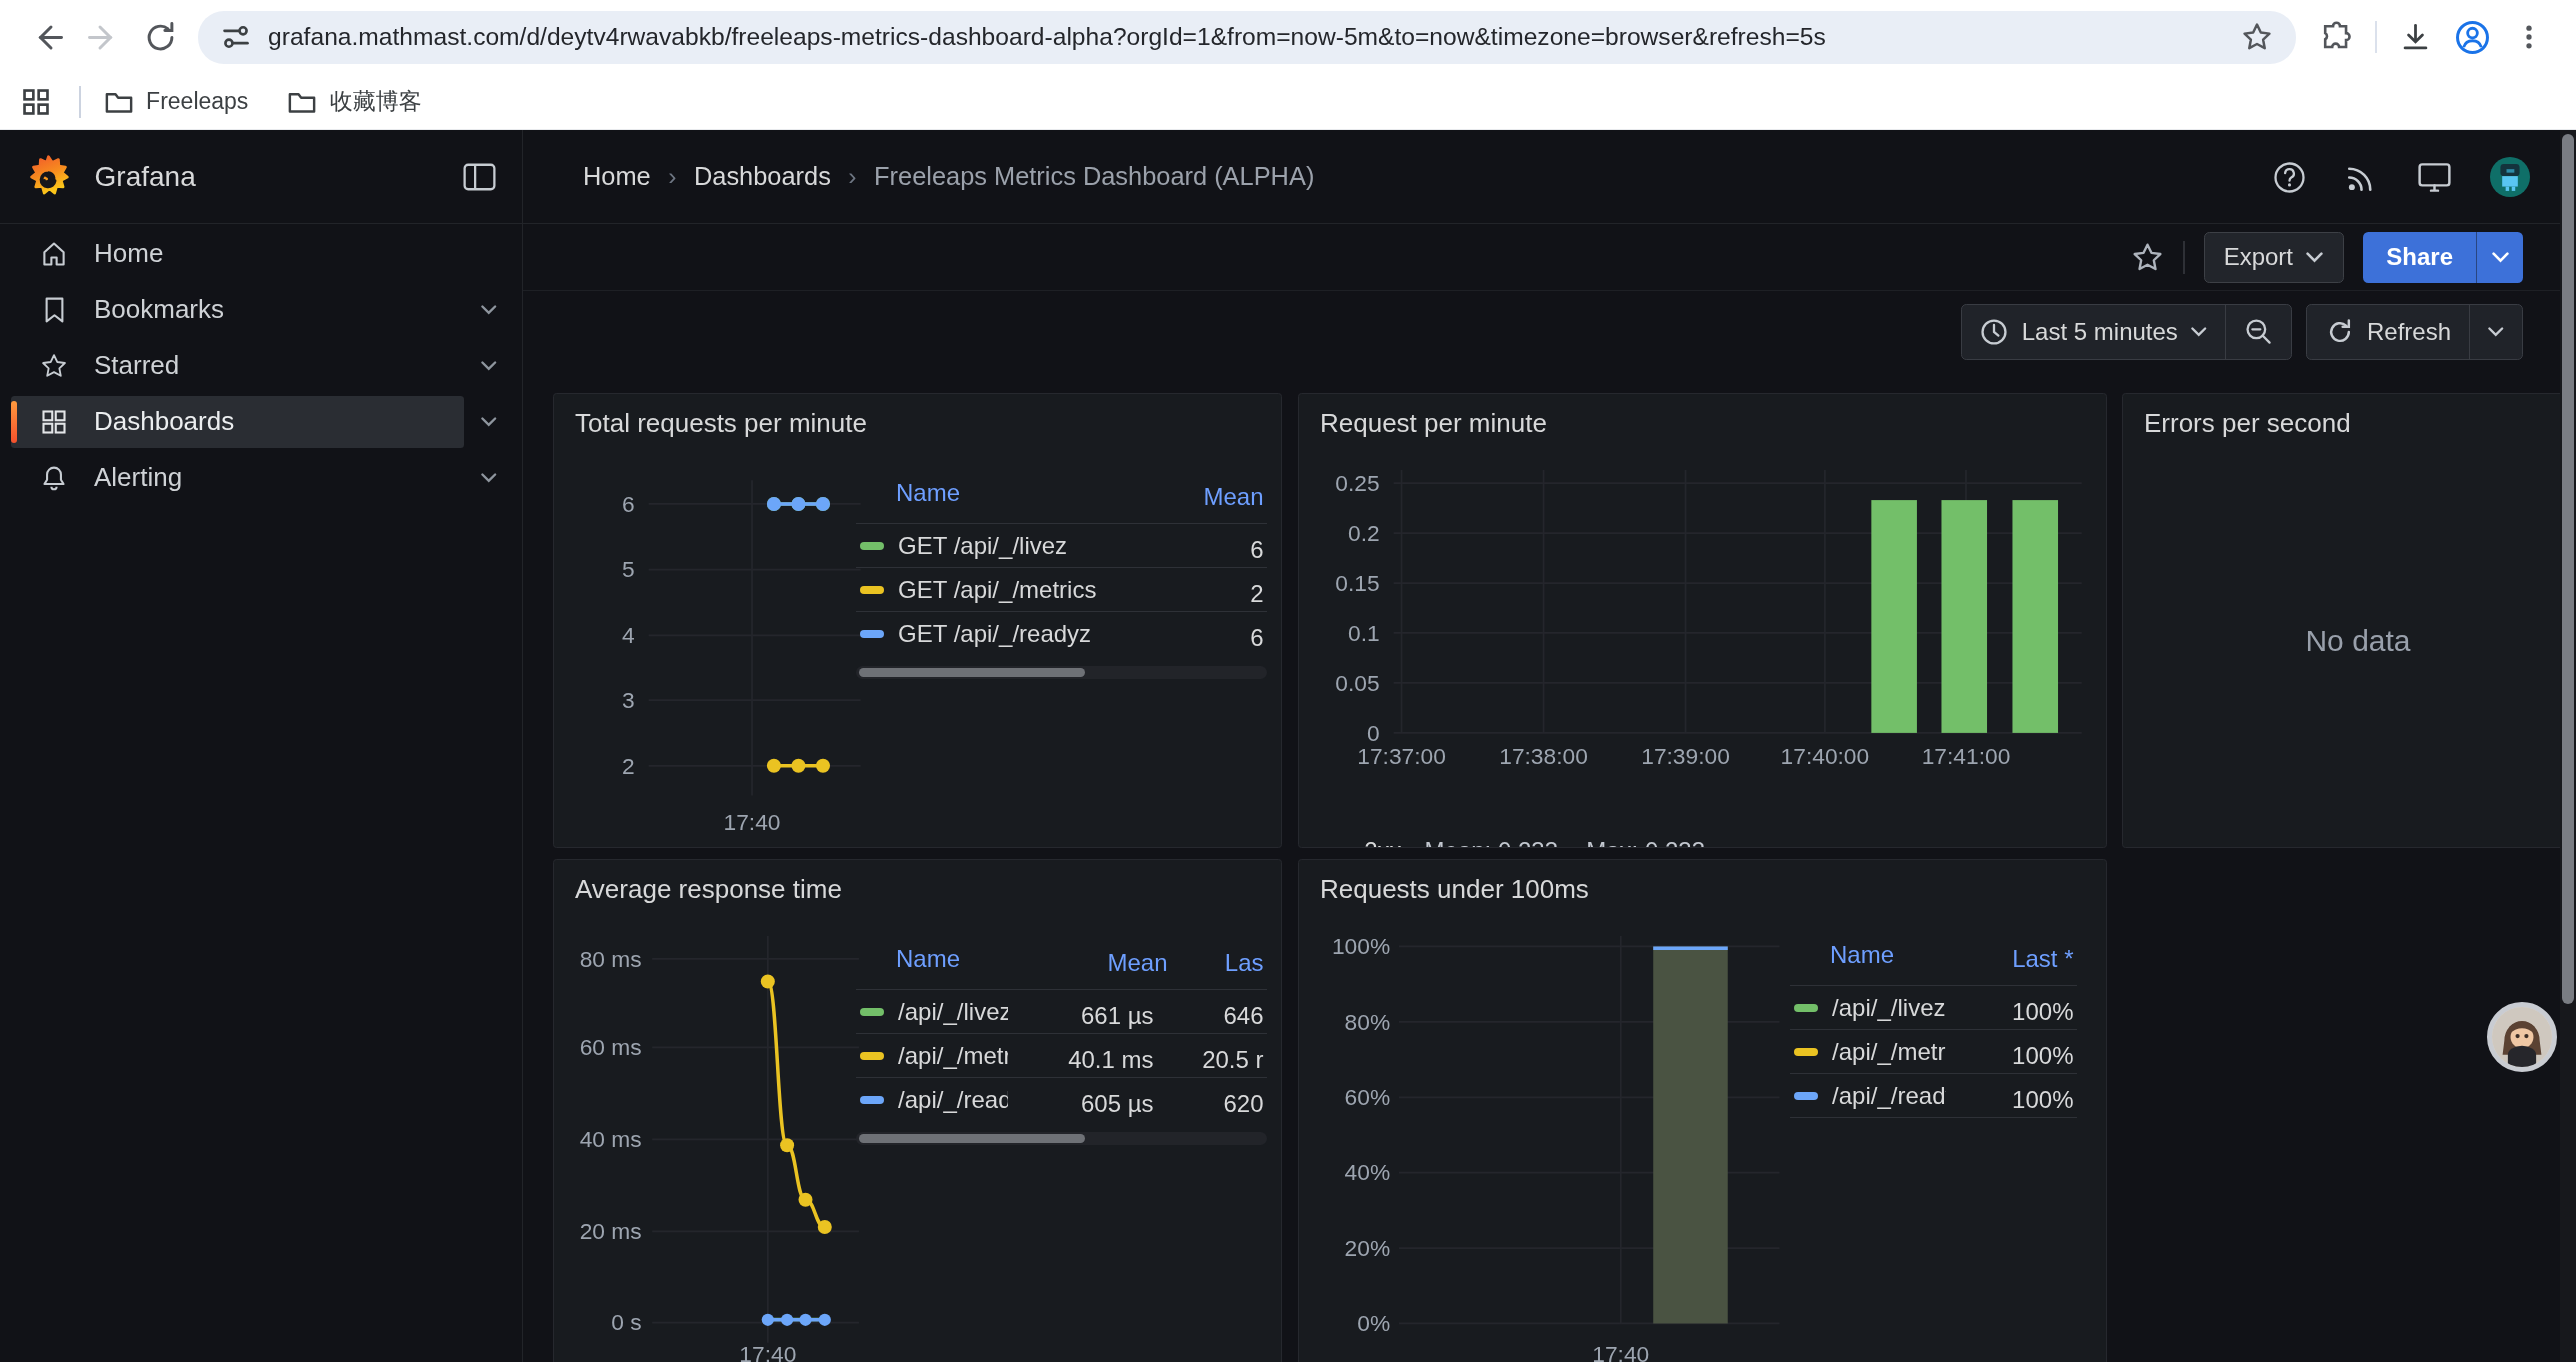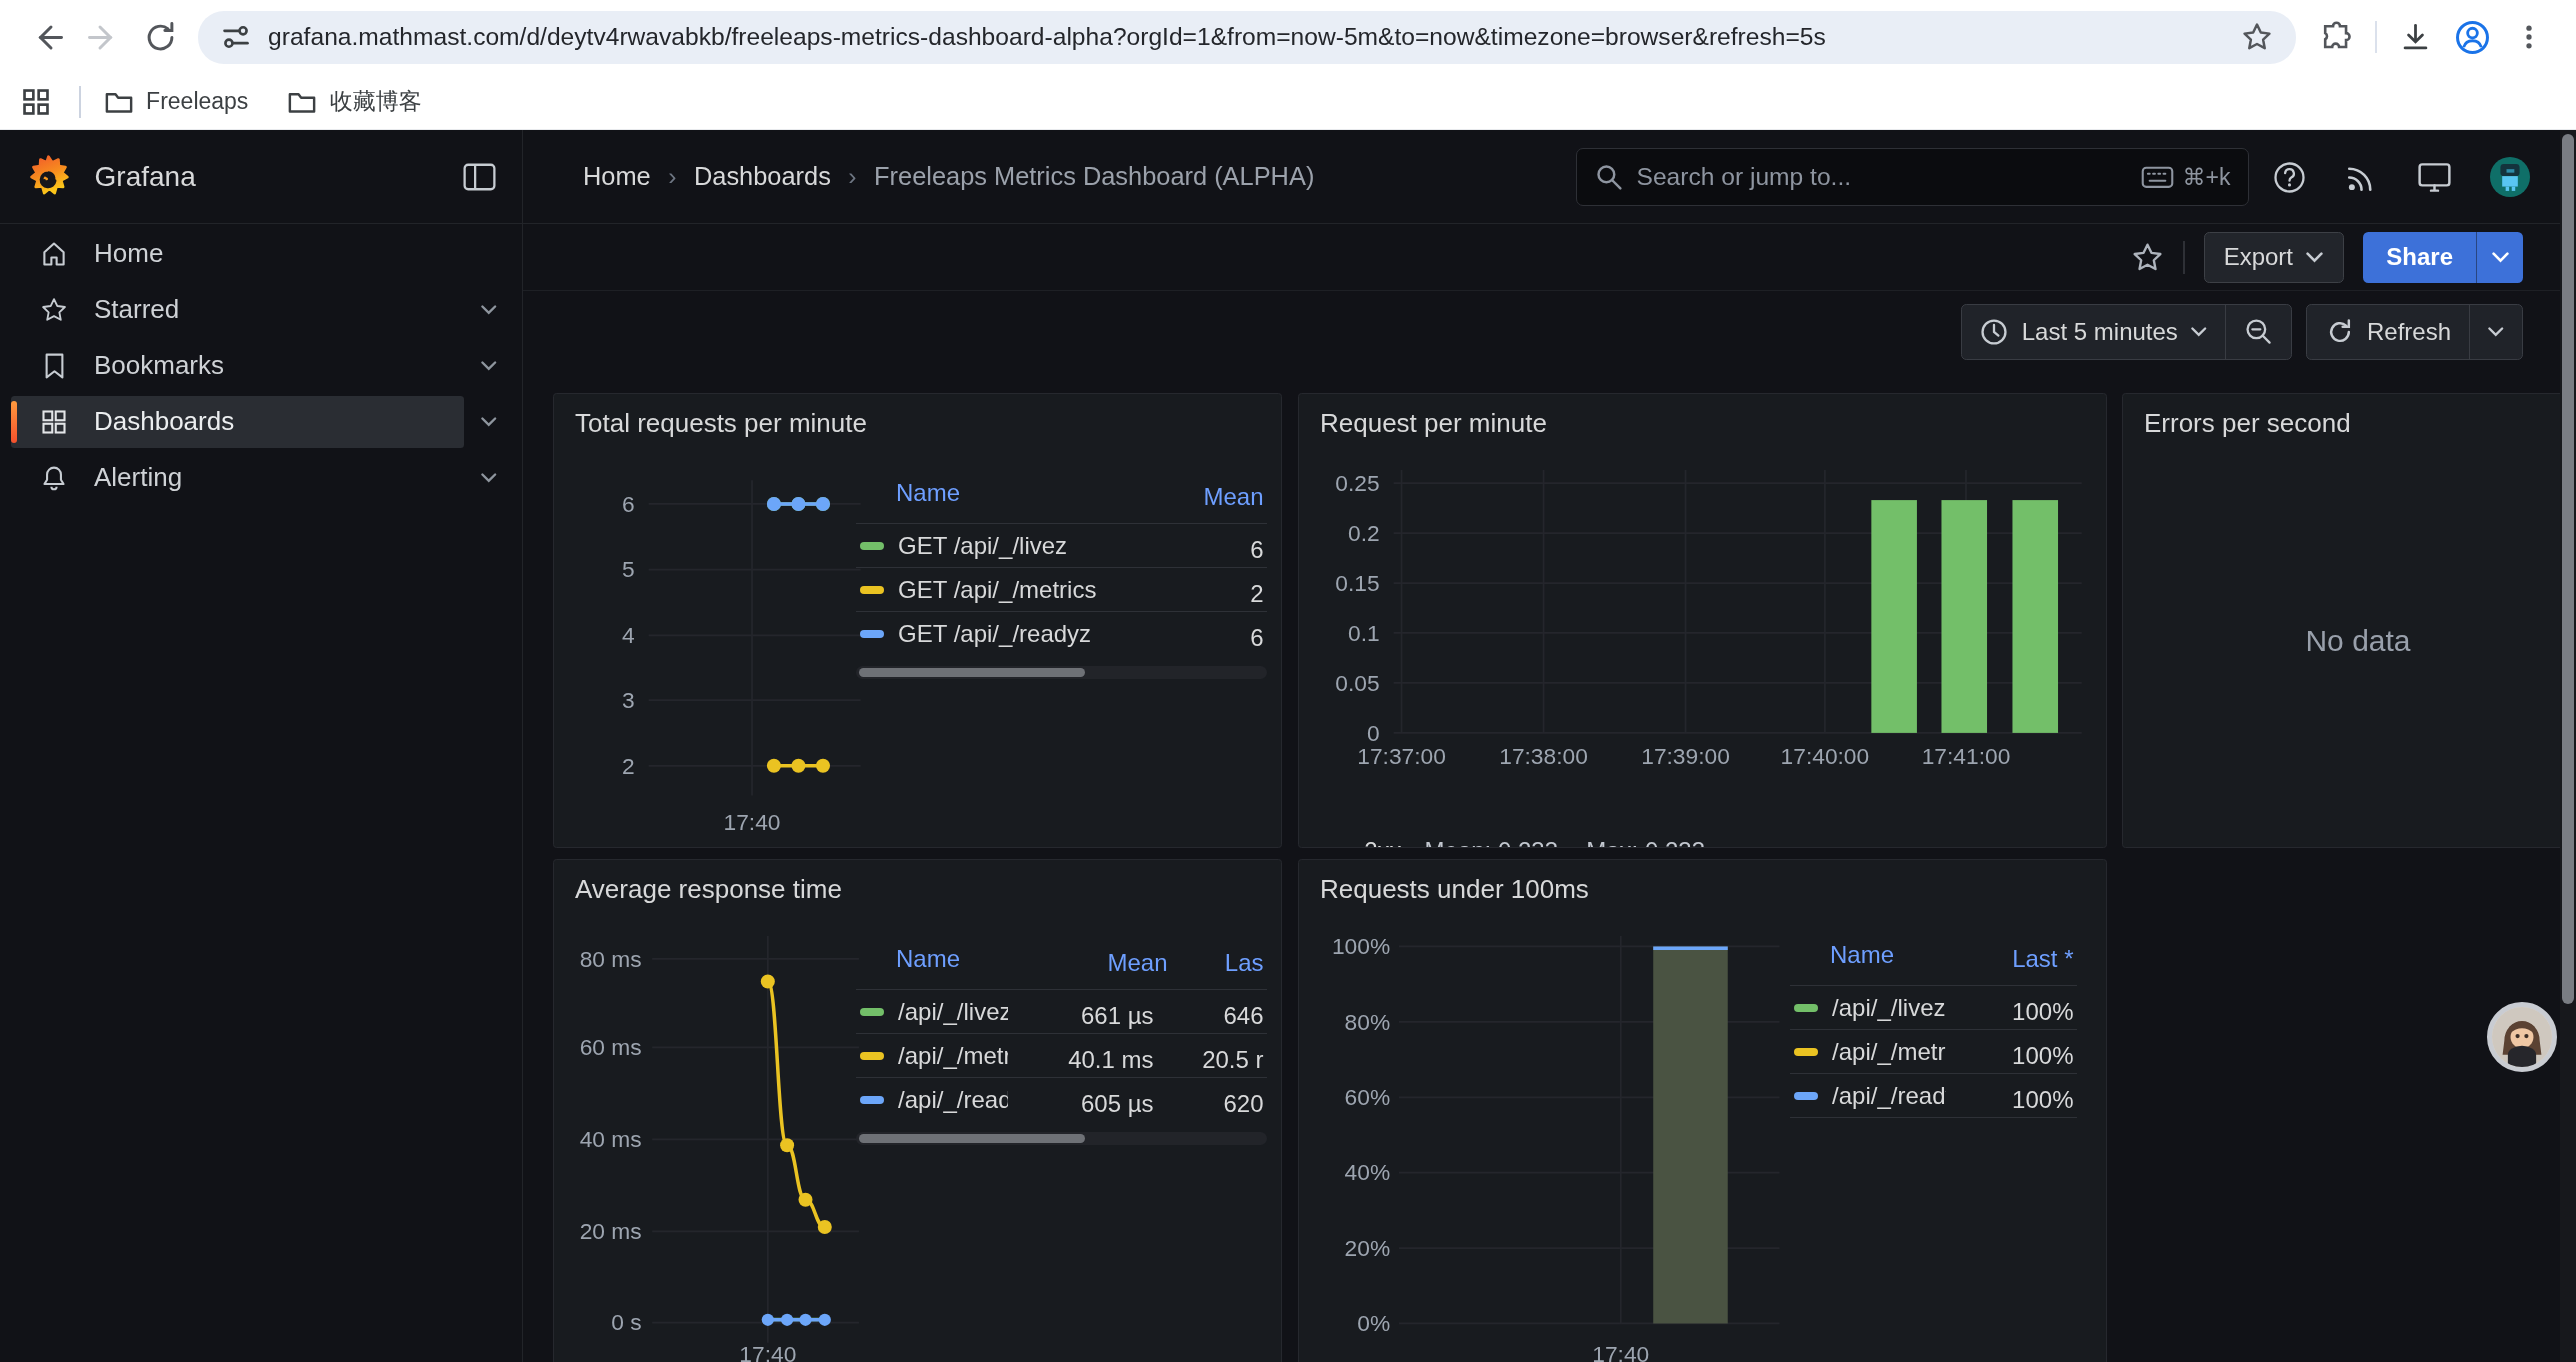"Search or jump to..." div.search-box { html: <div> <svg> <circle></circle> <path></path> </svg> <span>Search or jump to...</span> <span> <svg> <rect></rect> <path></path> </svg> <span>⌘+k</span> </span> </div> -> none }
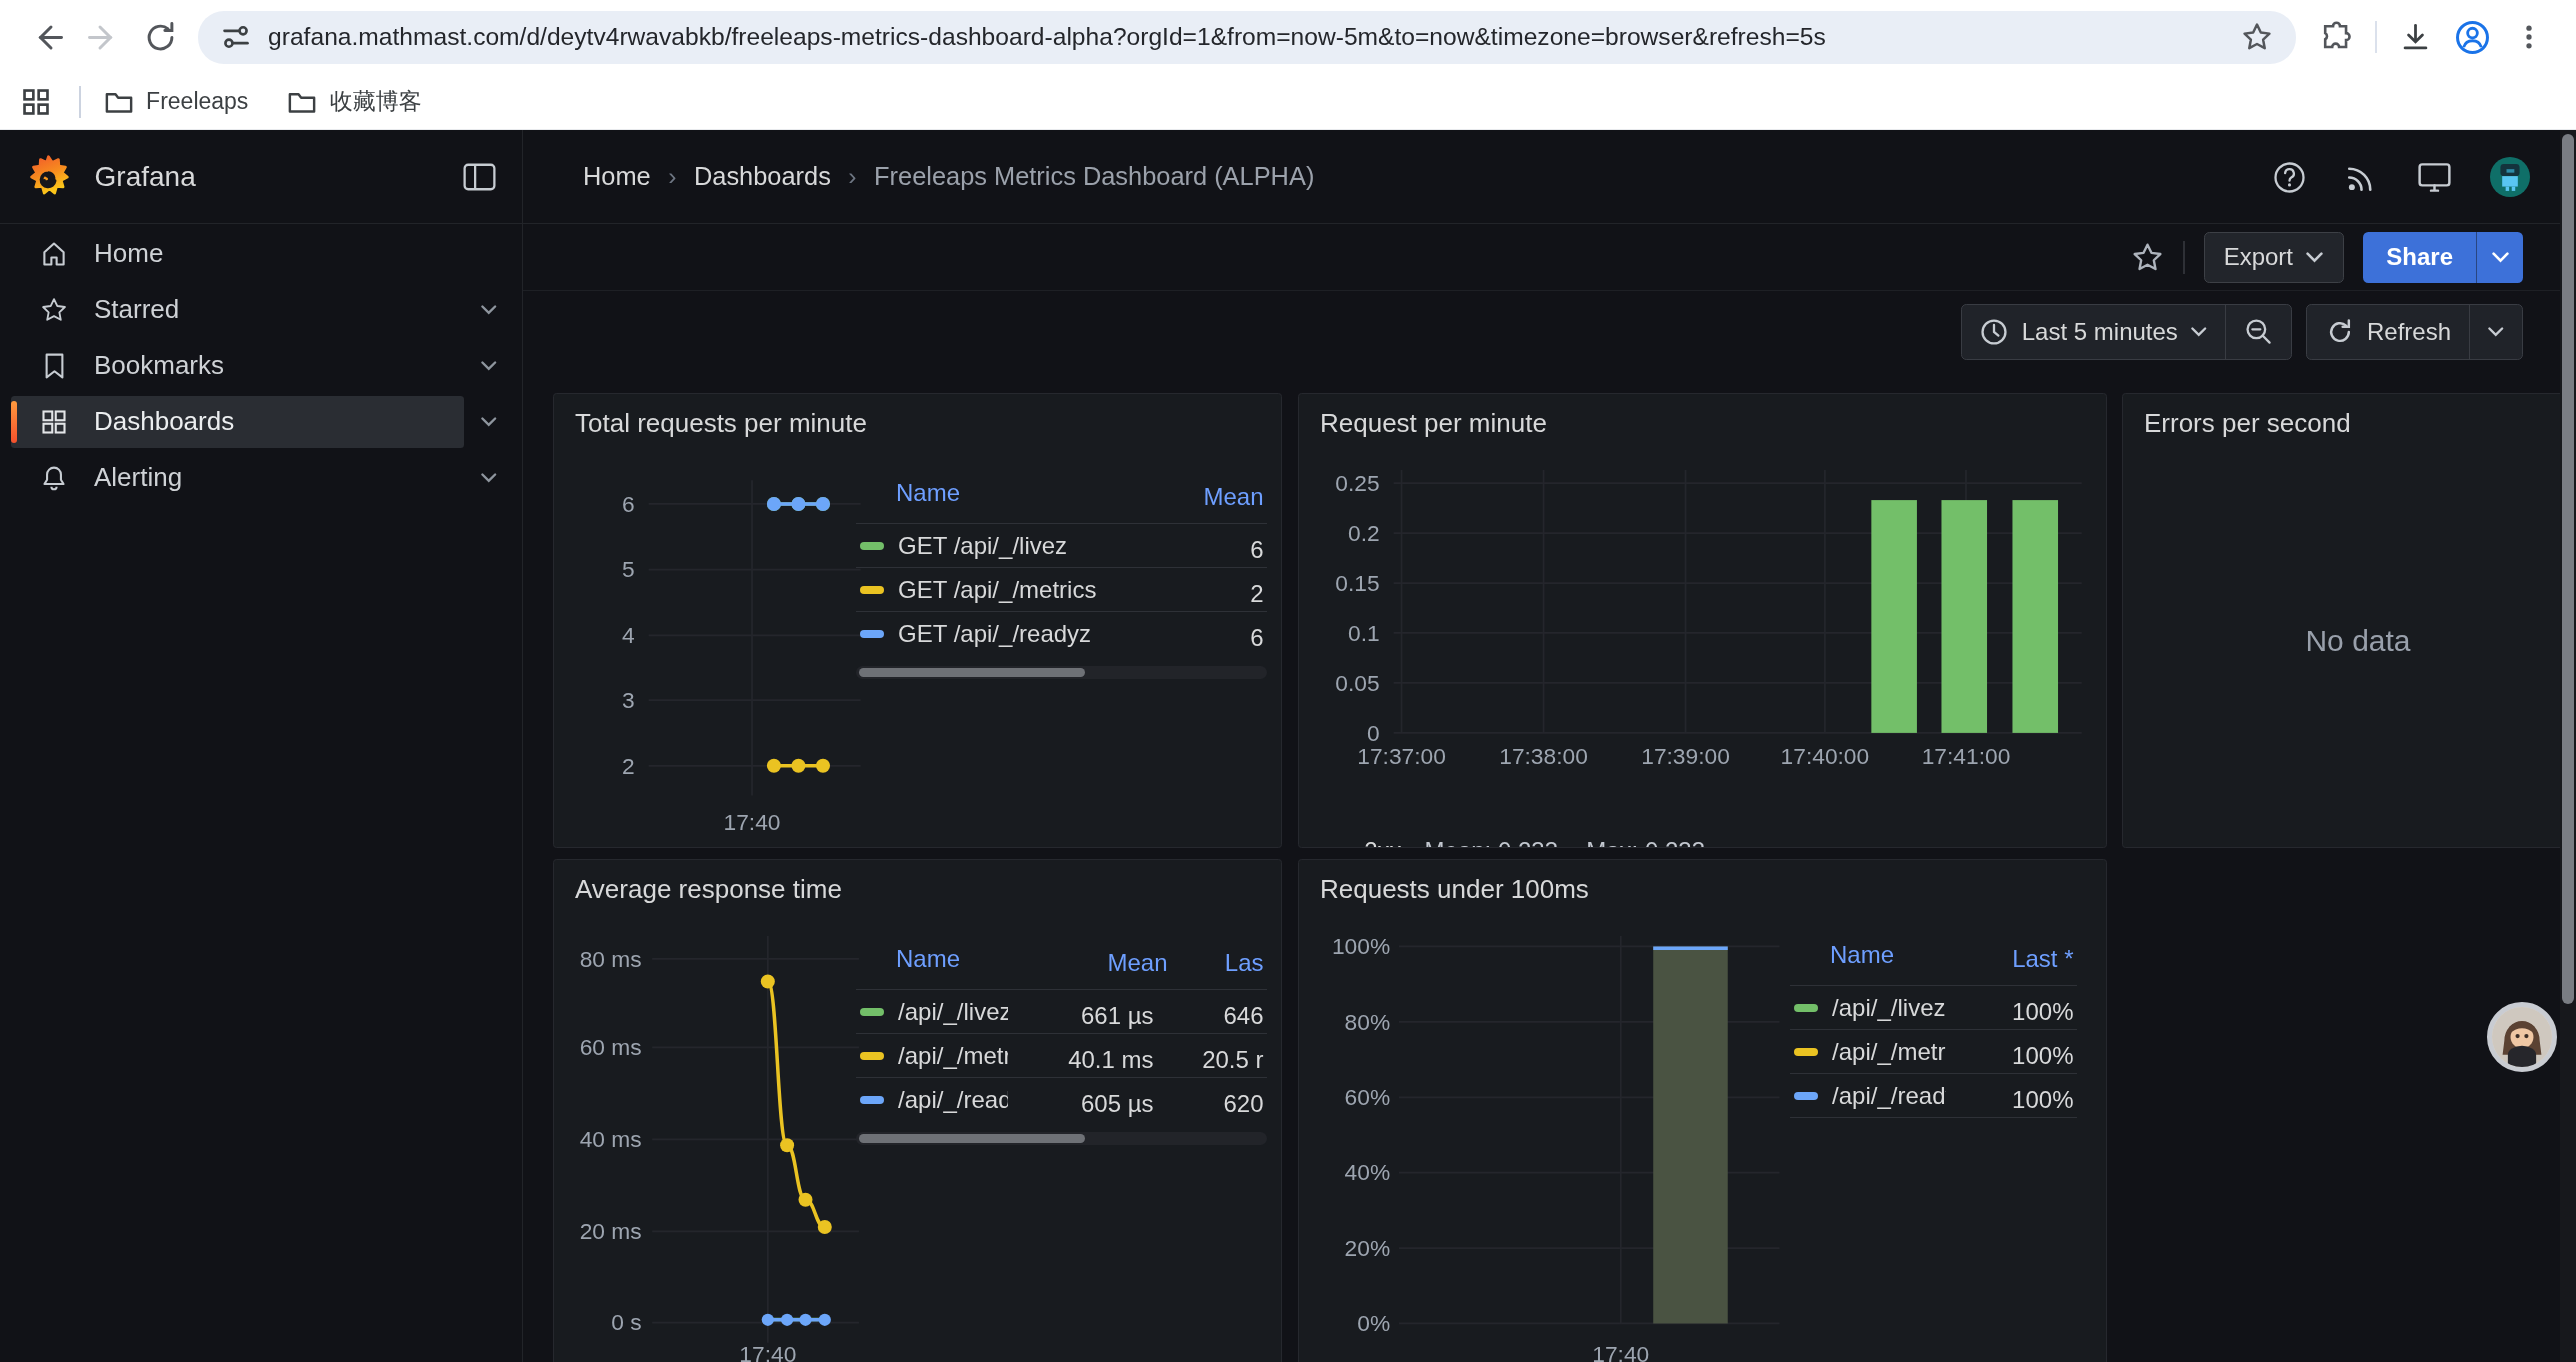"Starred" div.side-item { order: before "Bookmarks" -> after "Bookmarks" }
